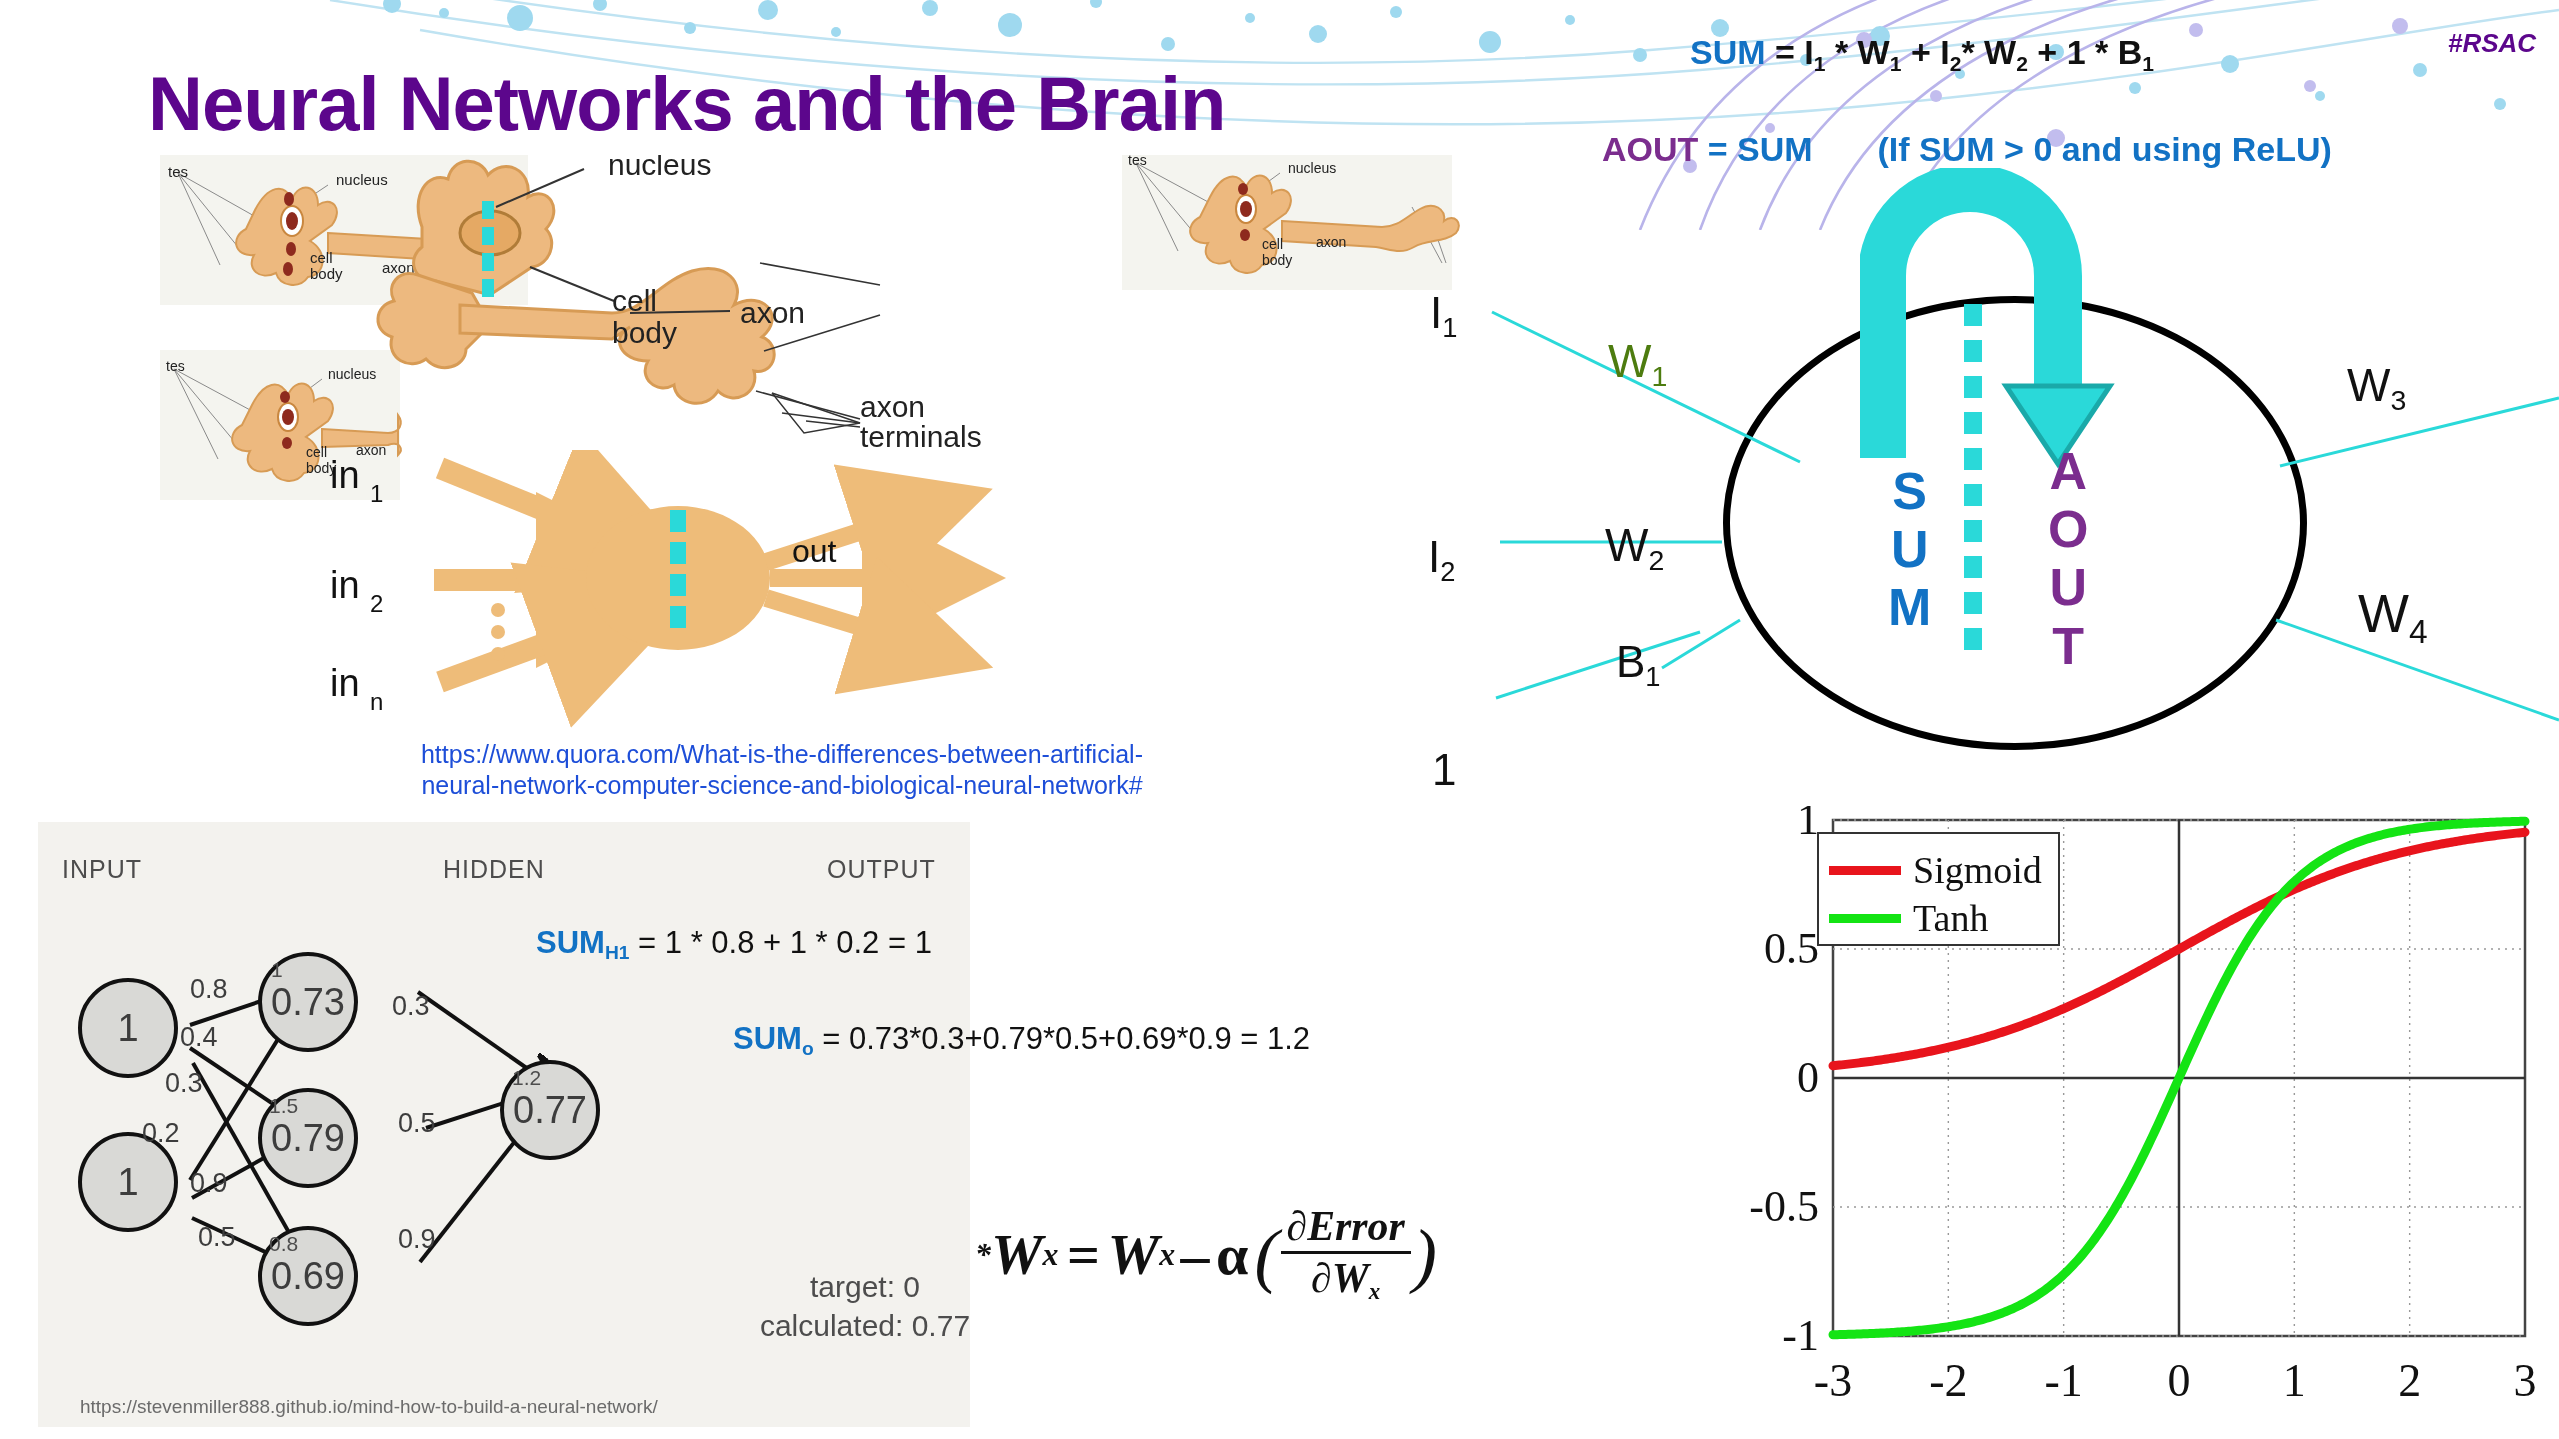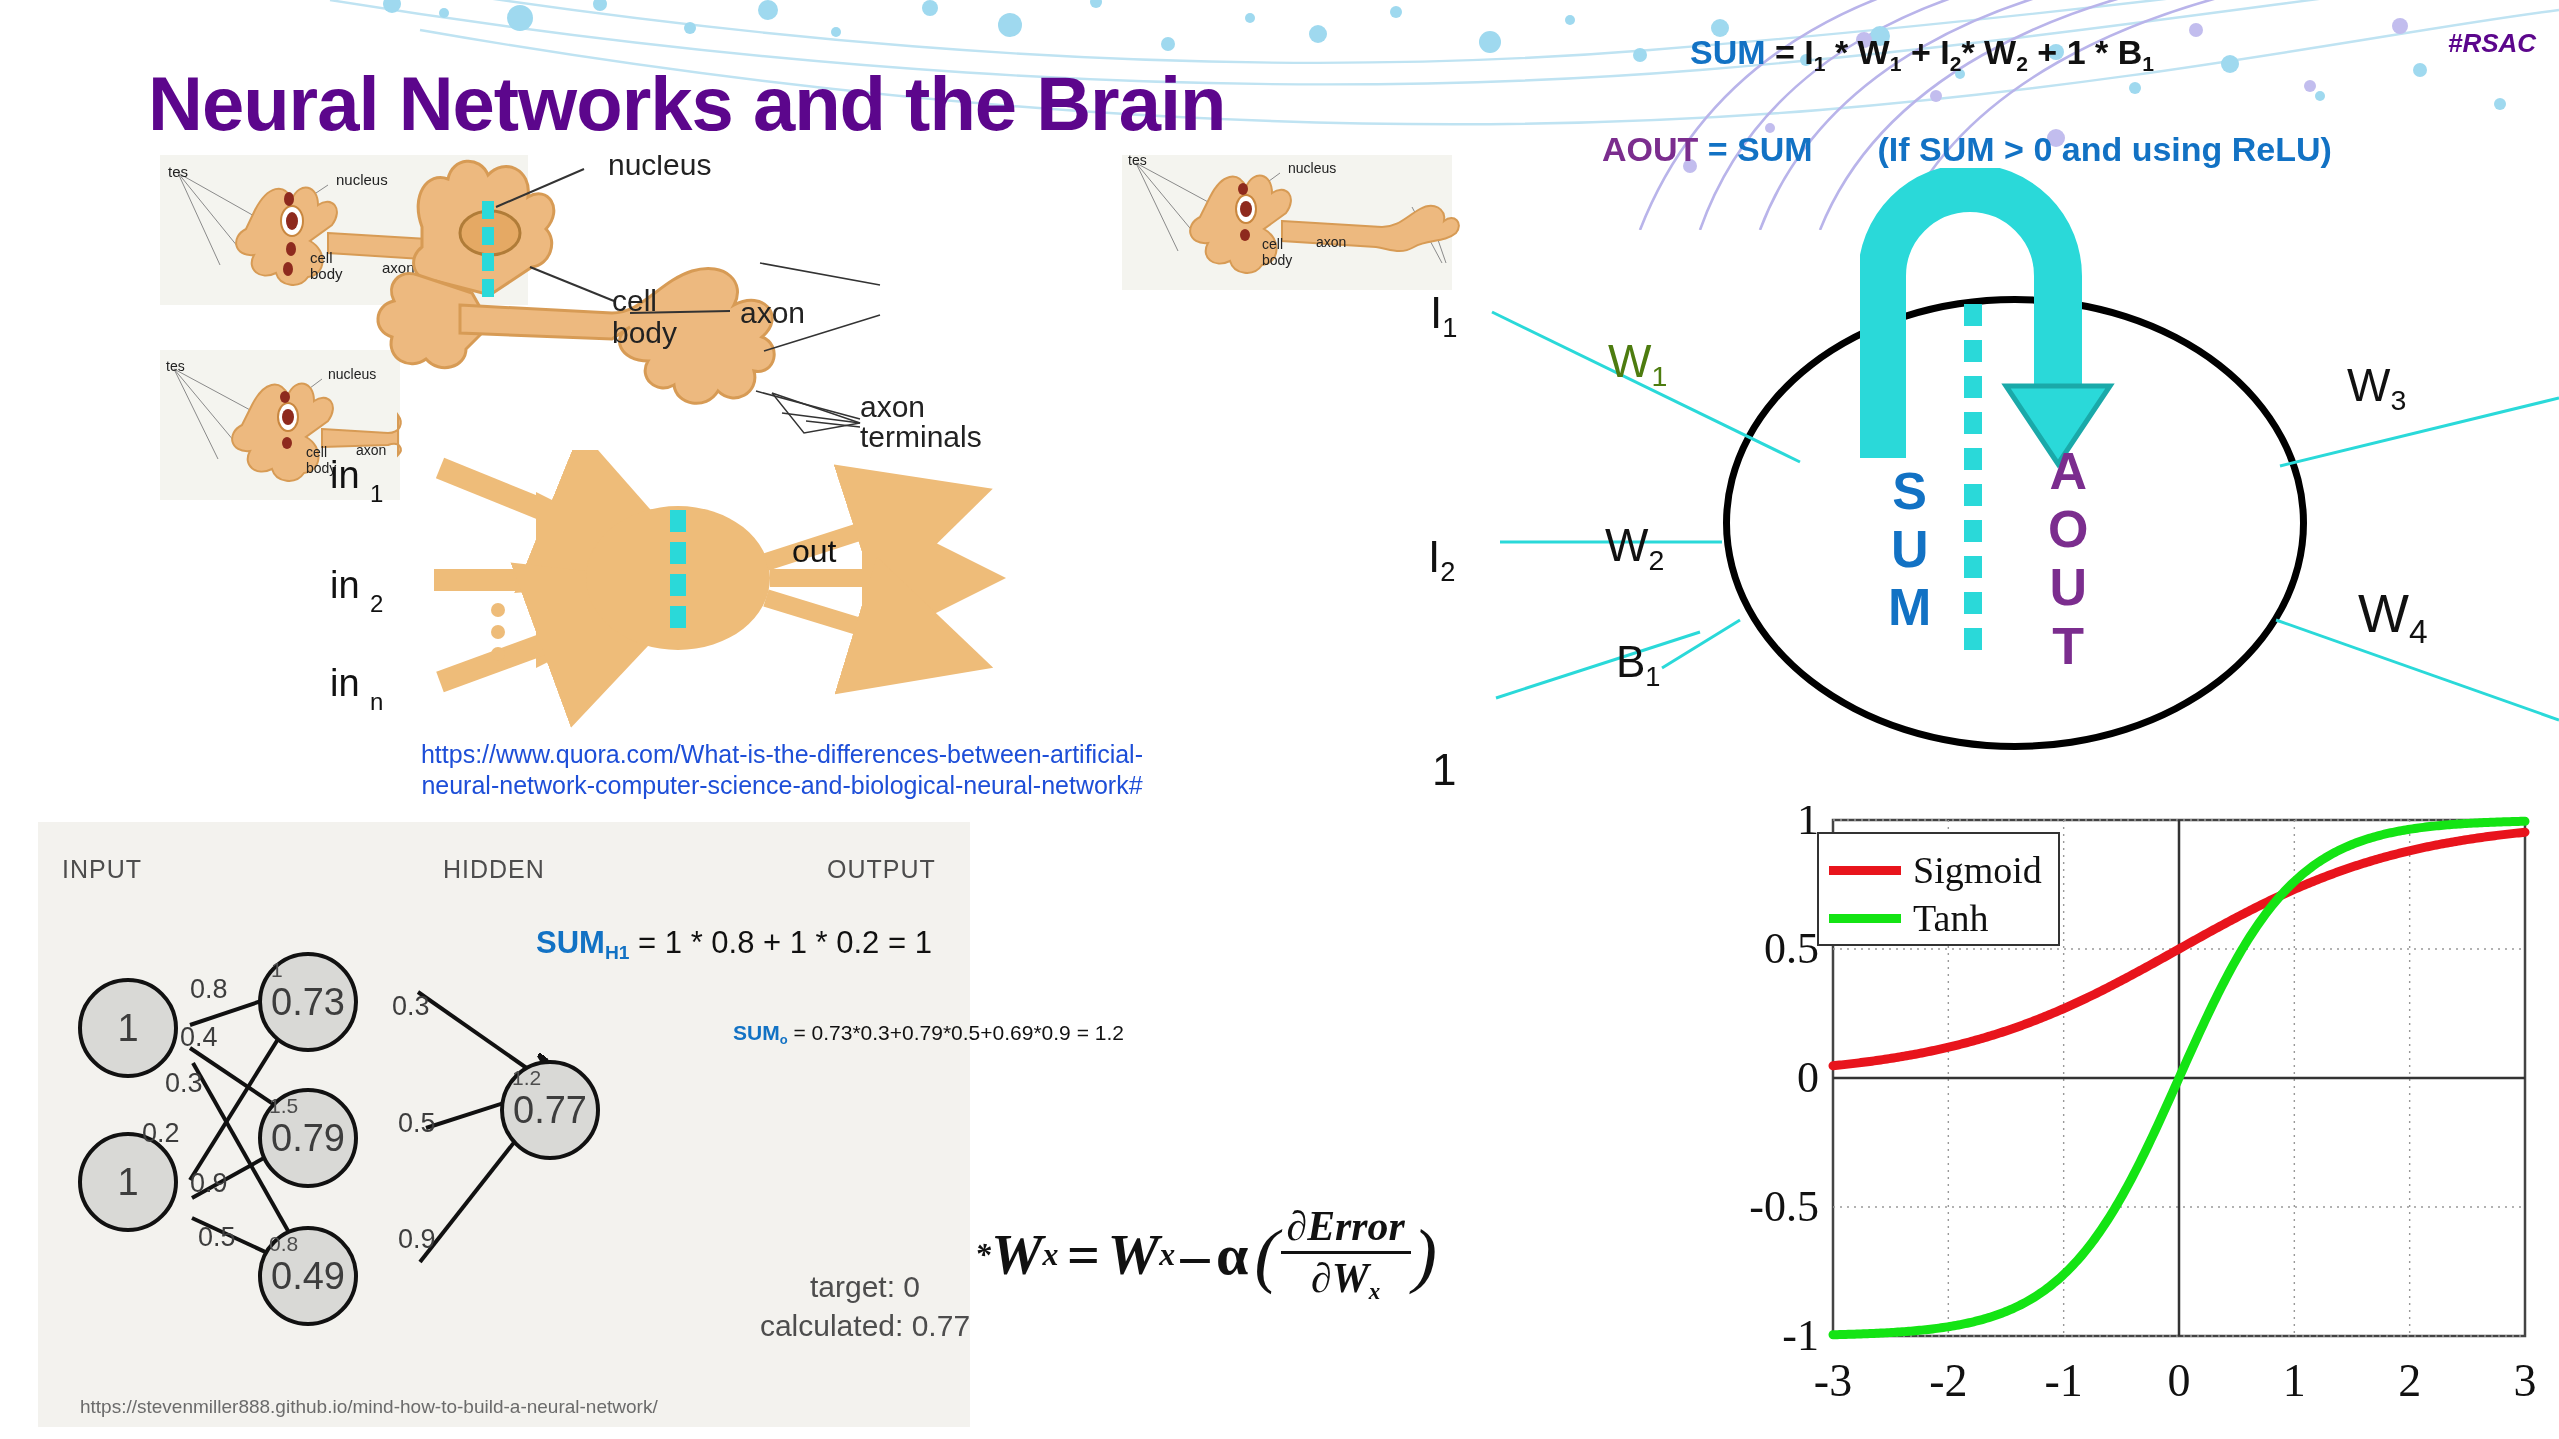"SUMo = 0.73*0.3+0.79*0.5+0.69*0.9 = 1.2" #sumo { font-size: 21px -> 31px }
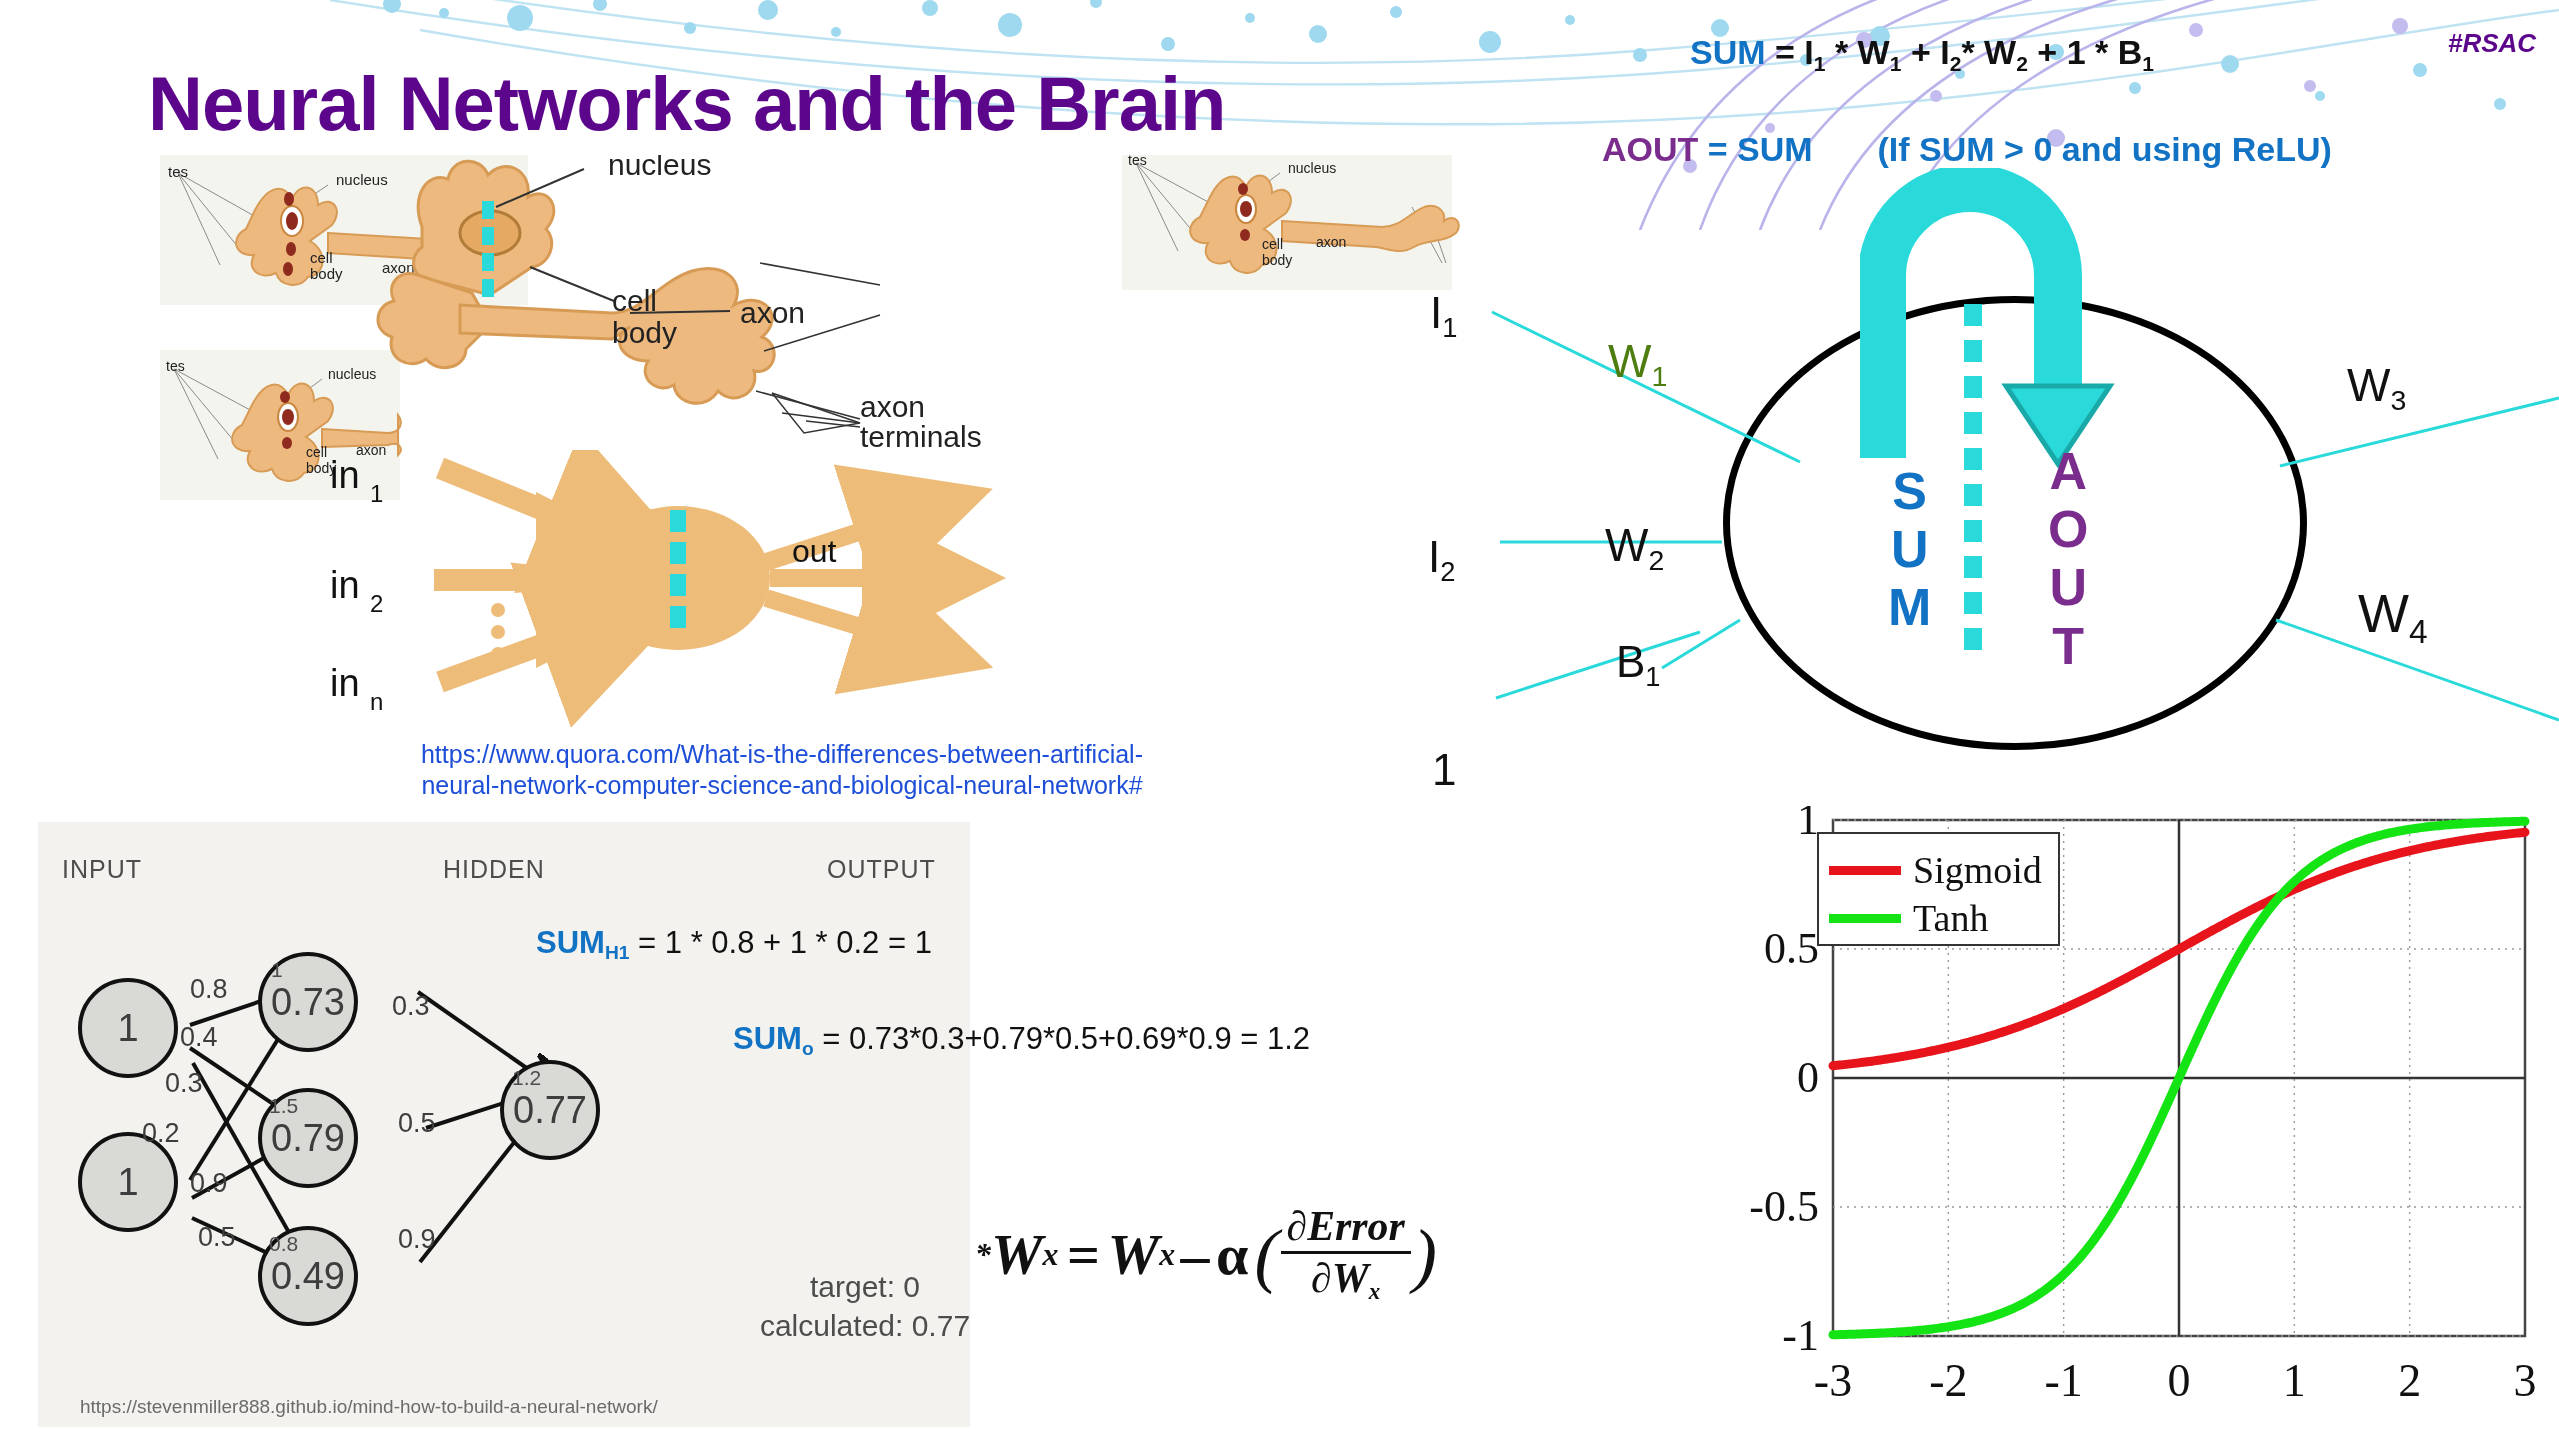"0.49" span.val { text: 0.49 -> 0.69 }
